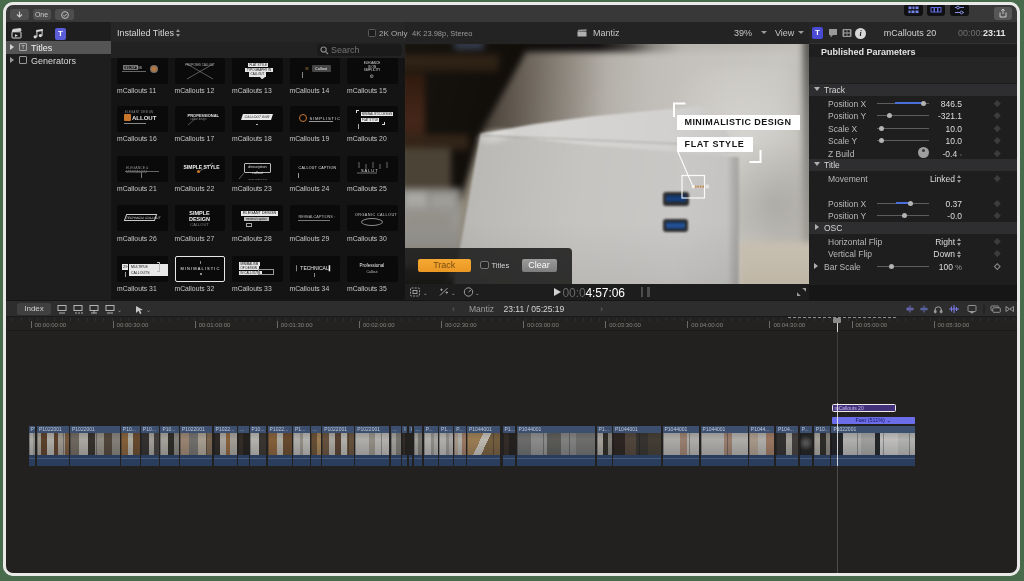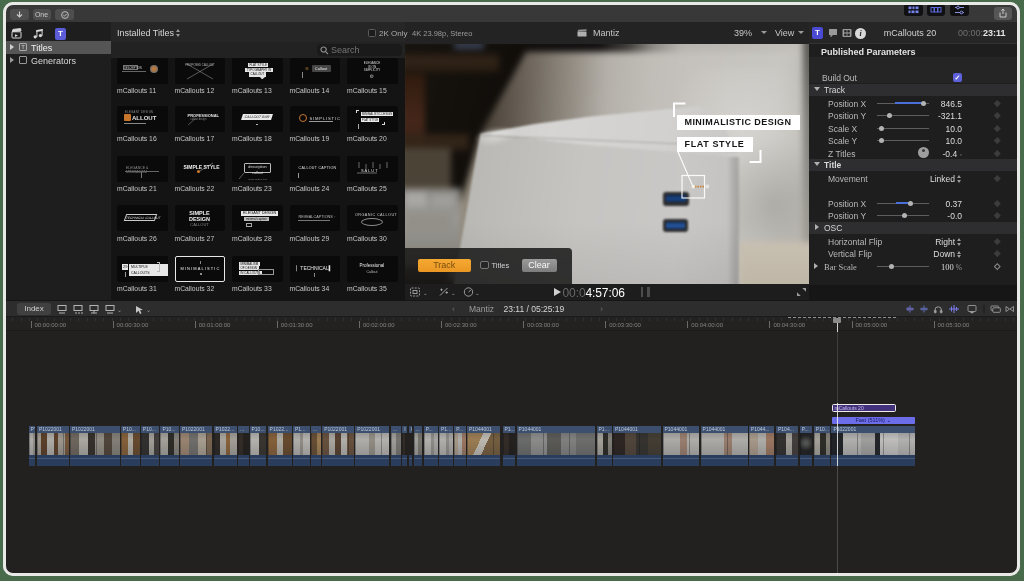"Build Out" div.irow { html: <div> <span>Build Out</span> <span>✓</span> </div> -> none }
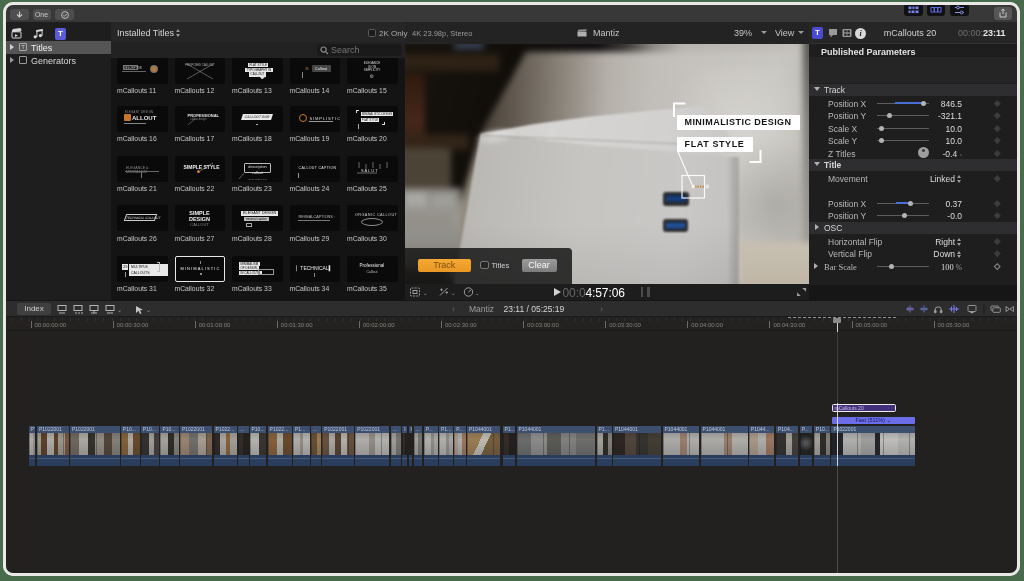"Z Titles" span.nm { text: Titles -> Build }
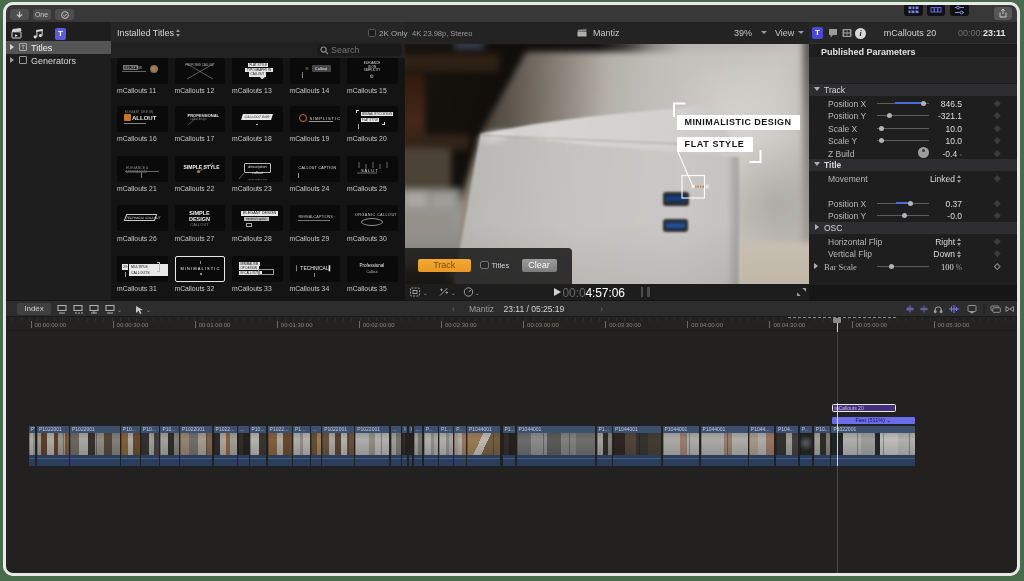"Title" span { font-weight: bold -> none }
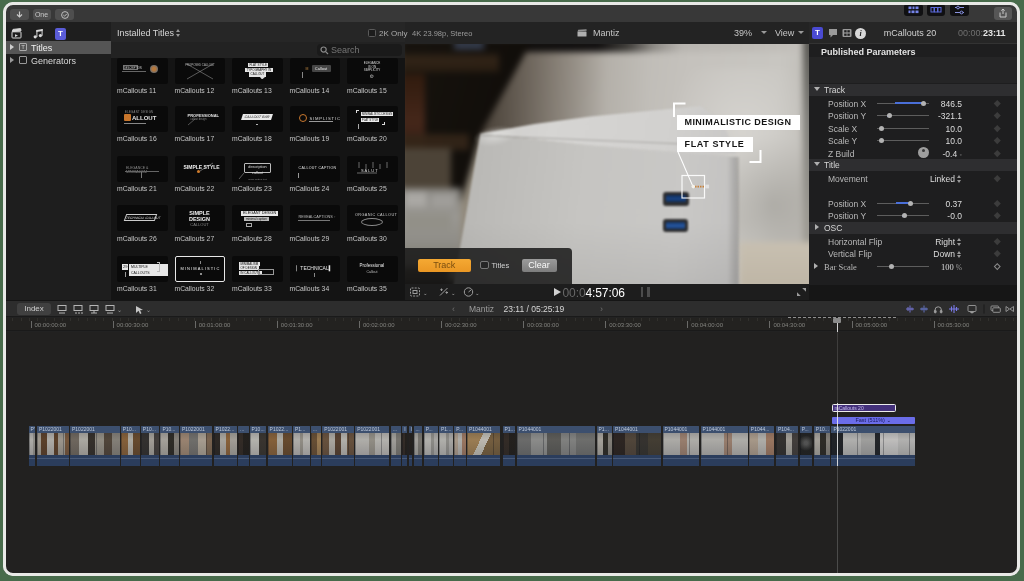"Bar Scale" div.irow { font-family: Liberation Serif, serif -> none }
